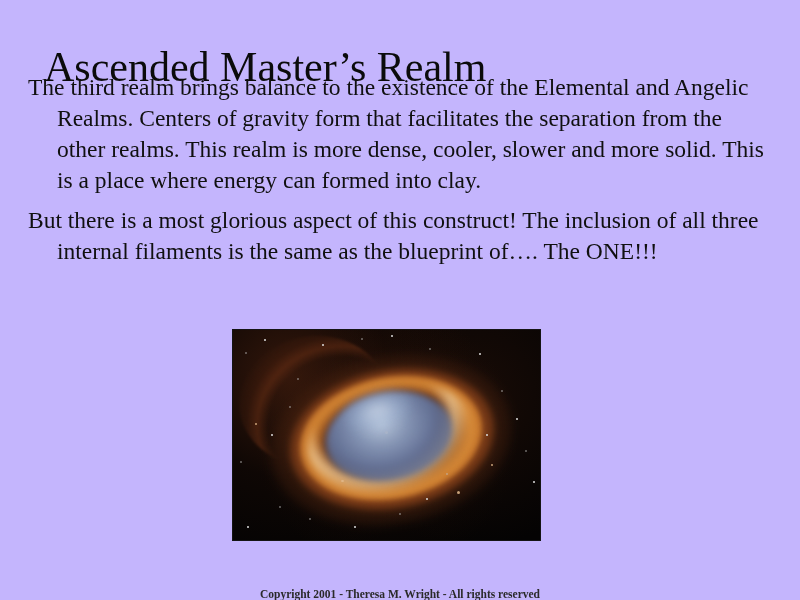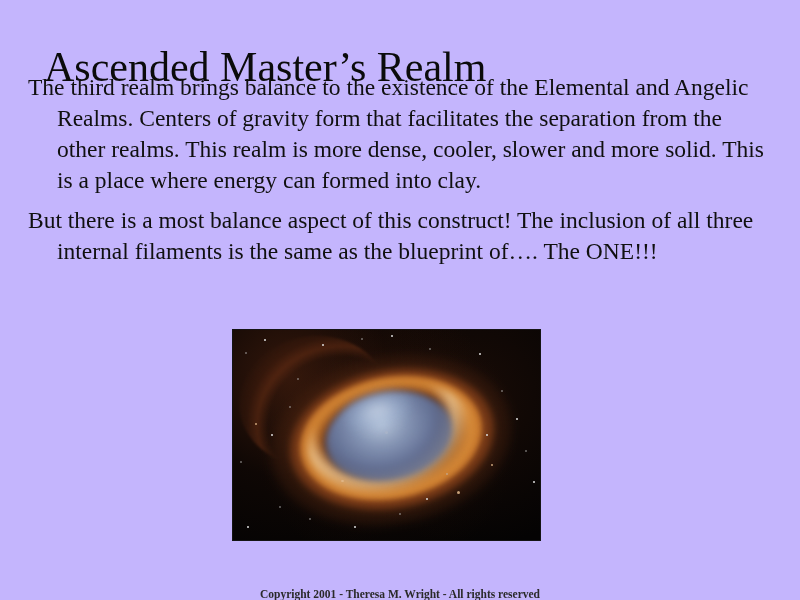"But there is a most" p.para { text: balance -> glorious }
